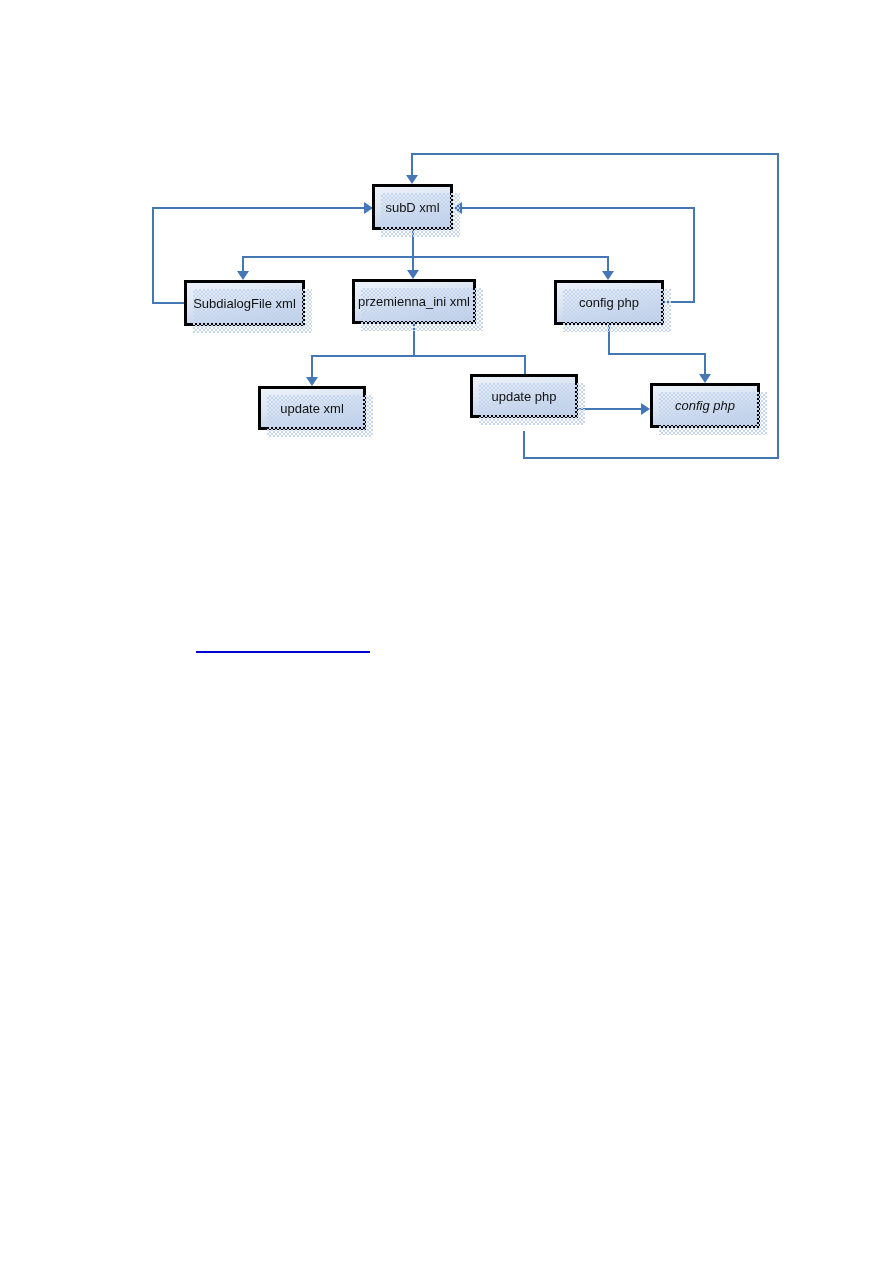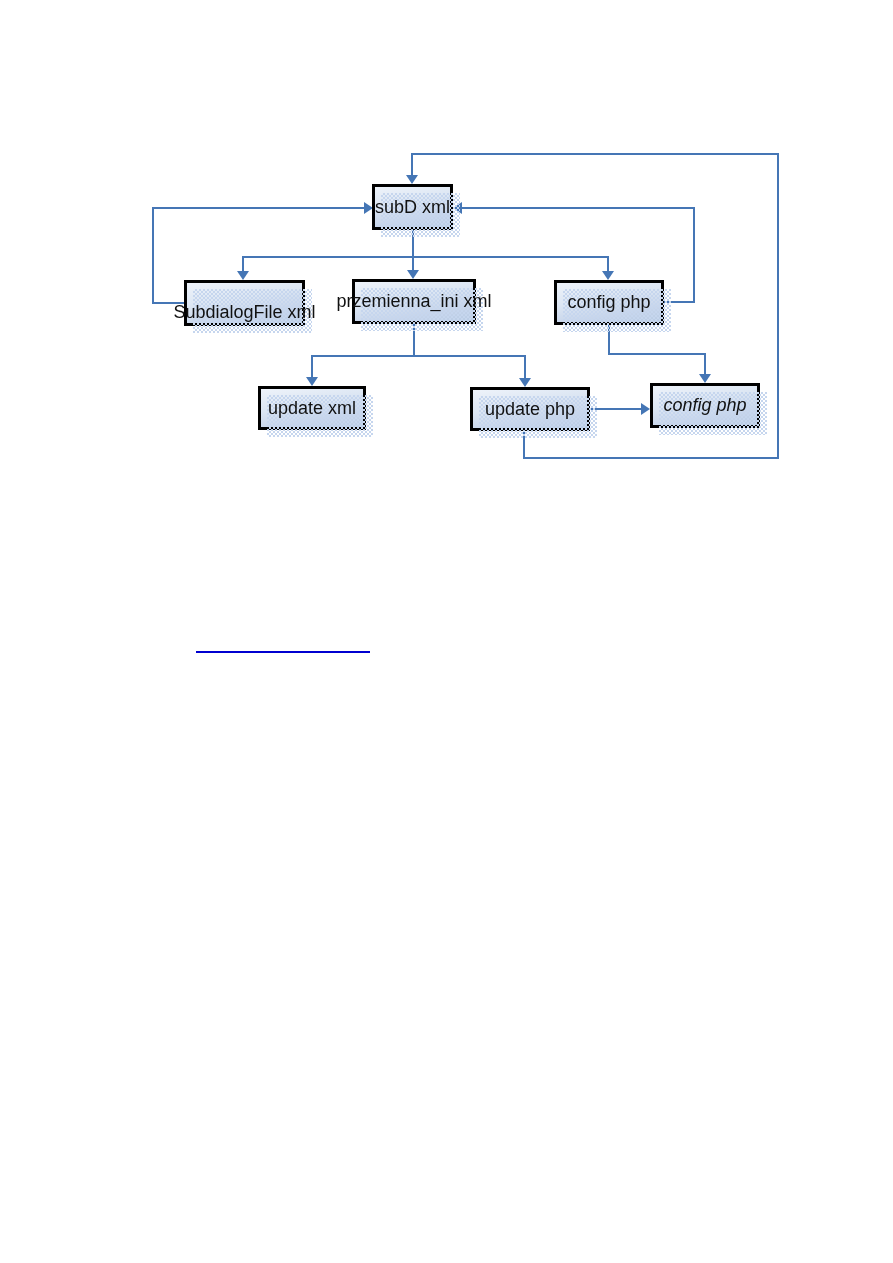"subD xml" .node { font-size: 18px -> 13px }
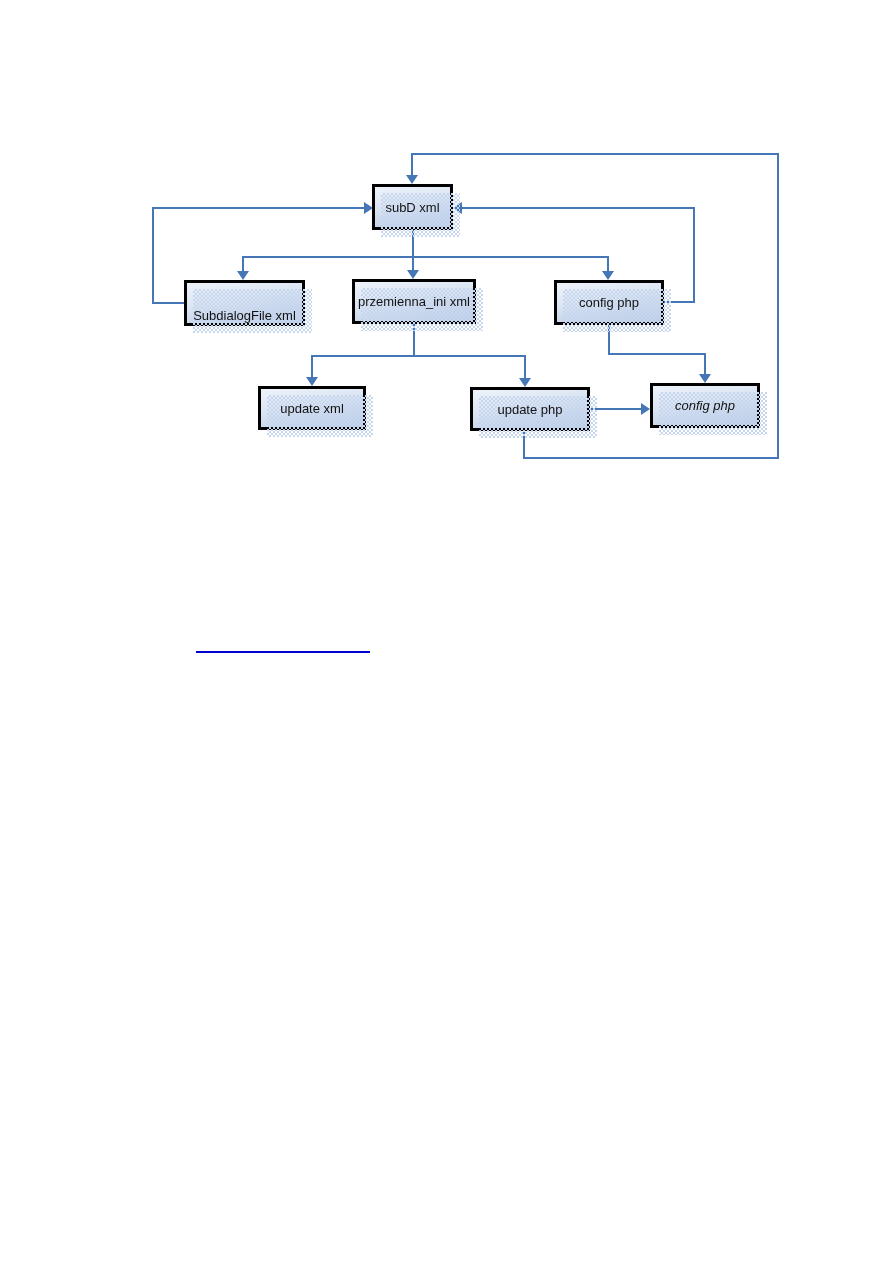"SubdialogFile xml" div.node { align-items: flex-end -> none }
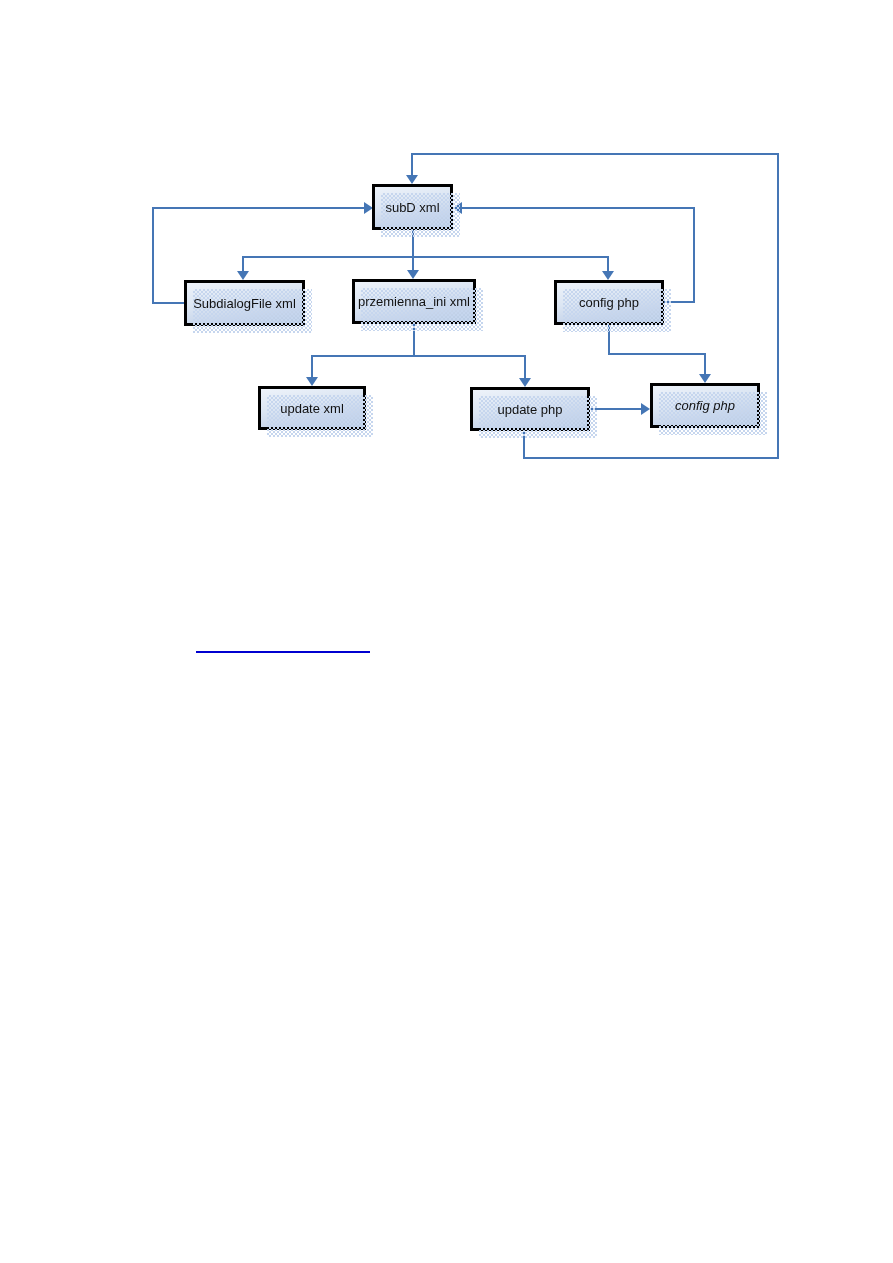"update php" div.node { top: 387px -> 374px; width: 120px -> 108px }
